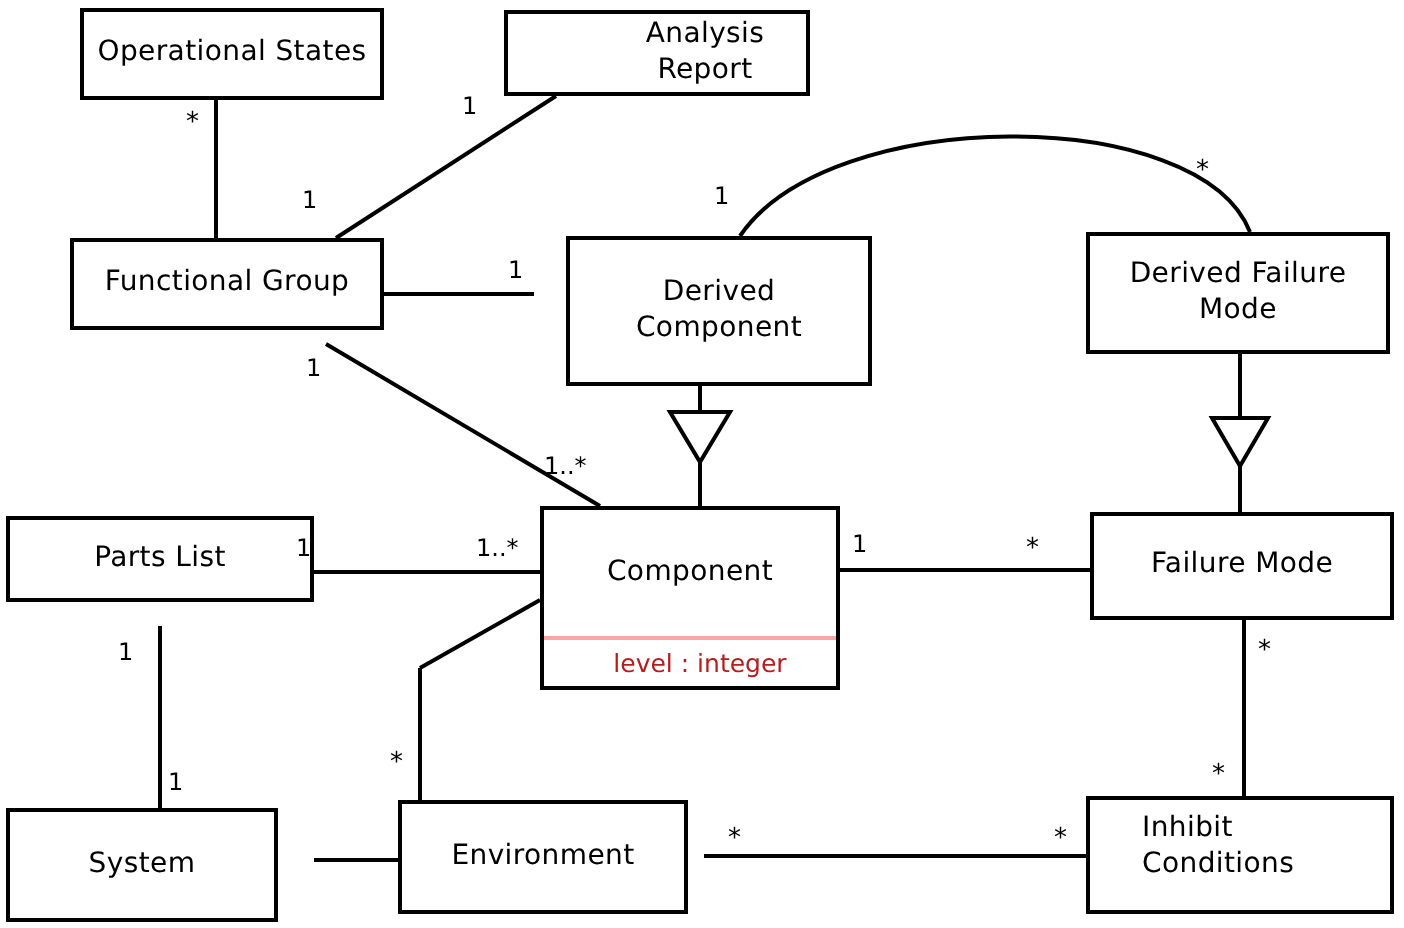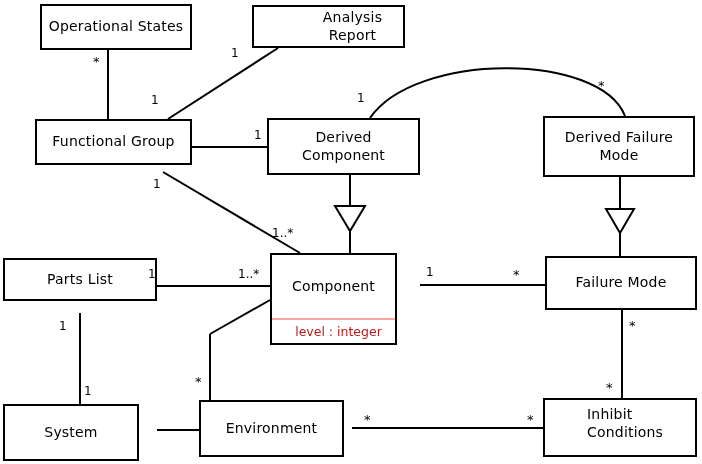"Derived Component" div.uml-class { height: 57px -> 75px; left: 267px -> 283px }
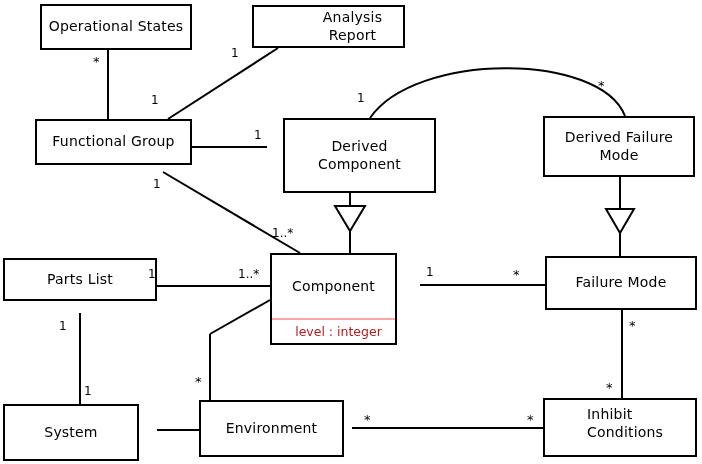"Component" div.uml-class { width: 127px -> 150px }
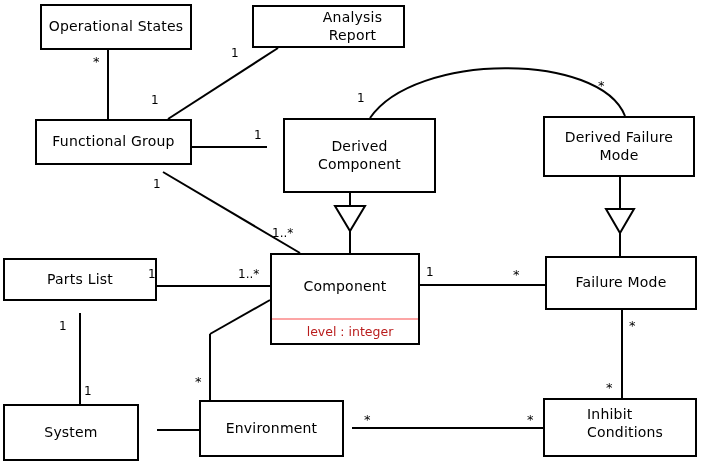"Inhibit" .cls-name.two-line { padding-left: 42px -> 26px }
